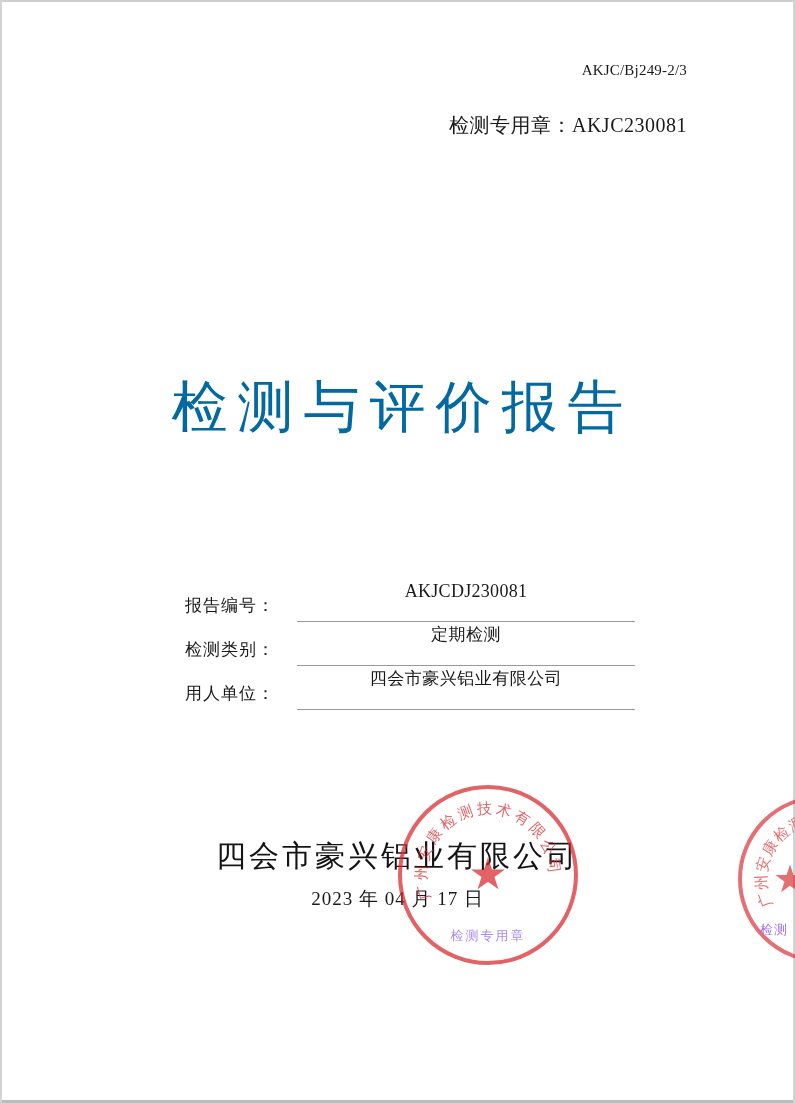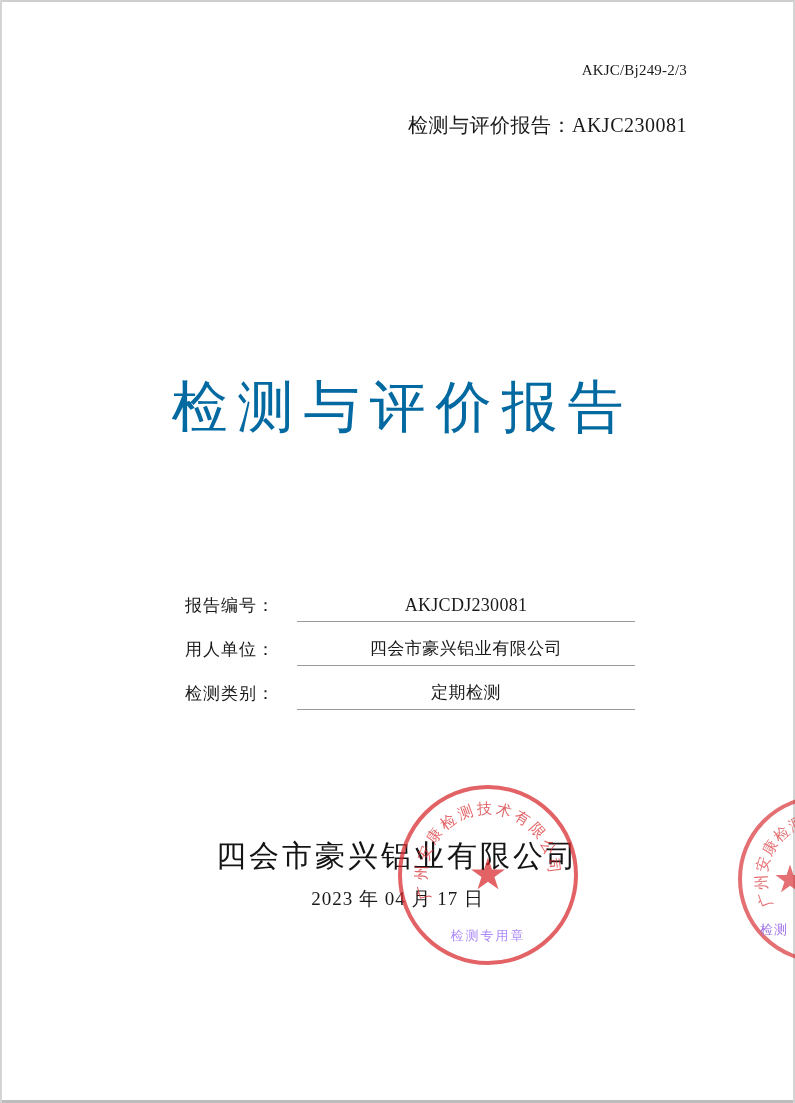"检测与评价报告：" span.label { text: 与评价报告 -> 专用章 }
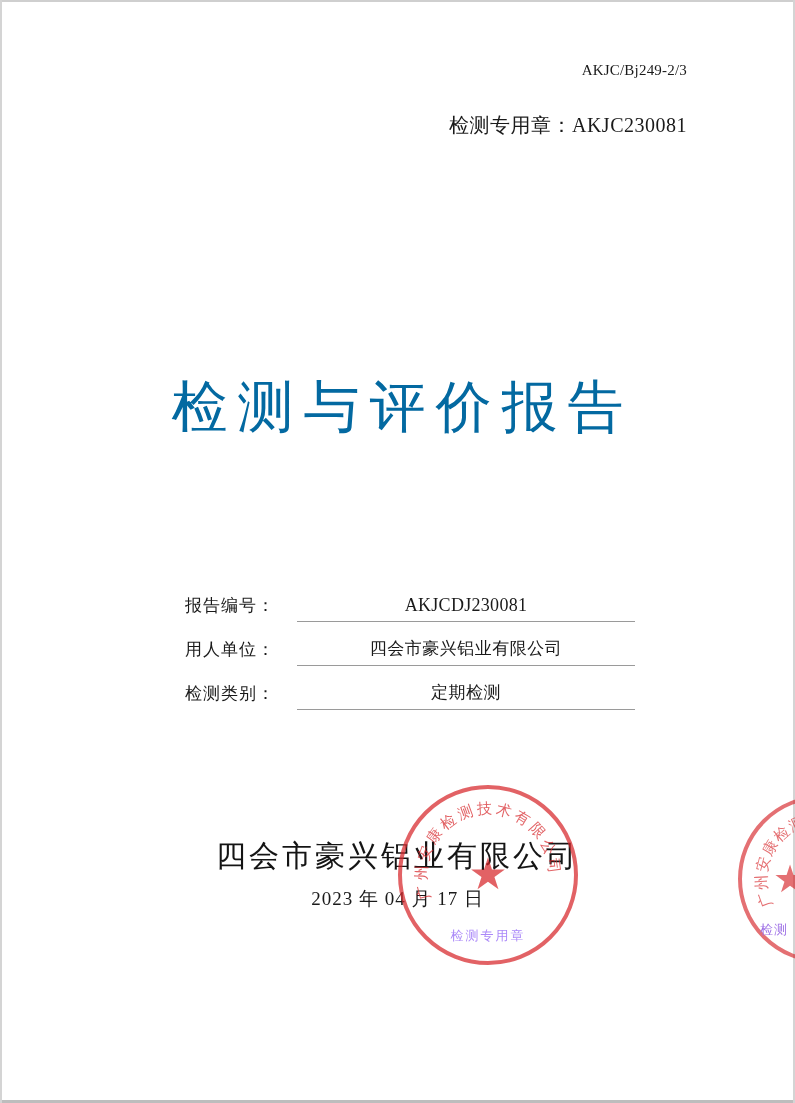"AKJCDJ230081" .field-value { padding-bottom: 5px -> 19px }
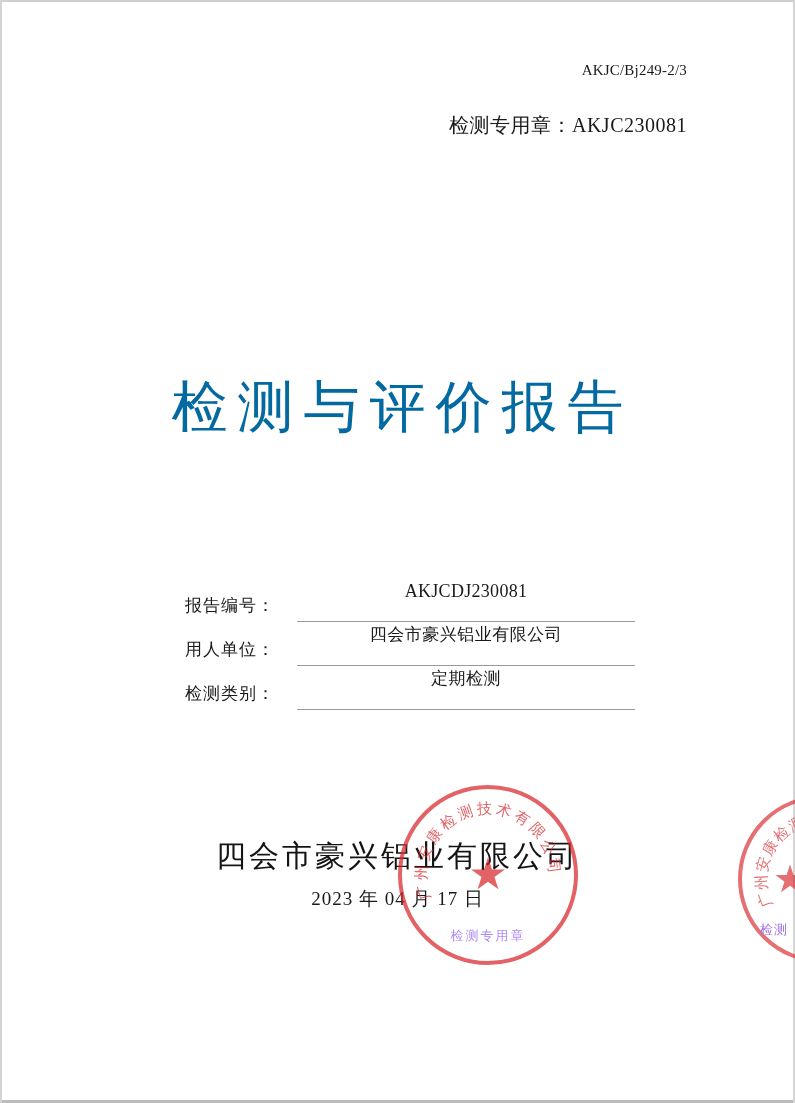"用人单位：" div.field-row { order: before "检测类别：" -> after "检测类别：" }
